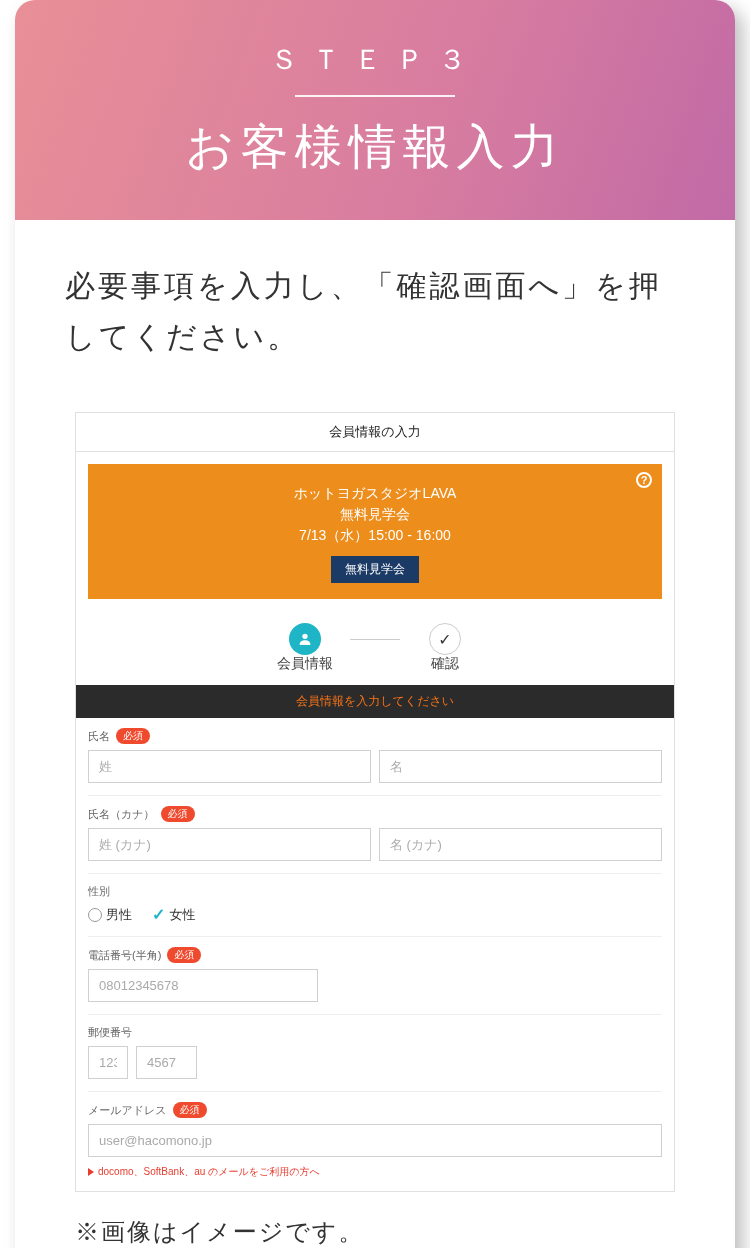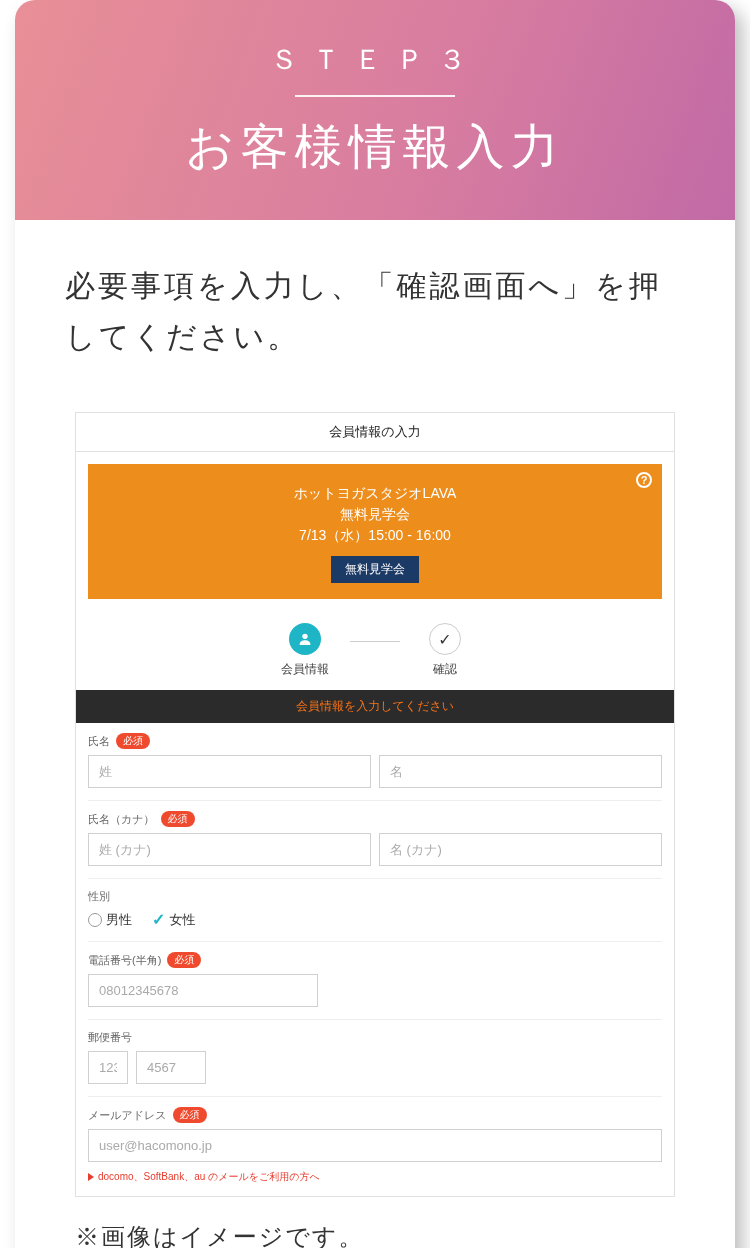"会員情報" .step-label { font-size: 12px -> 14px; margin-top: 6px -> none }
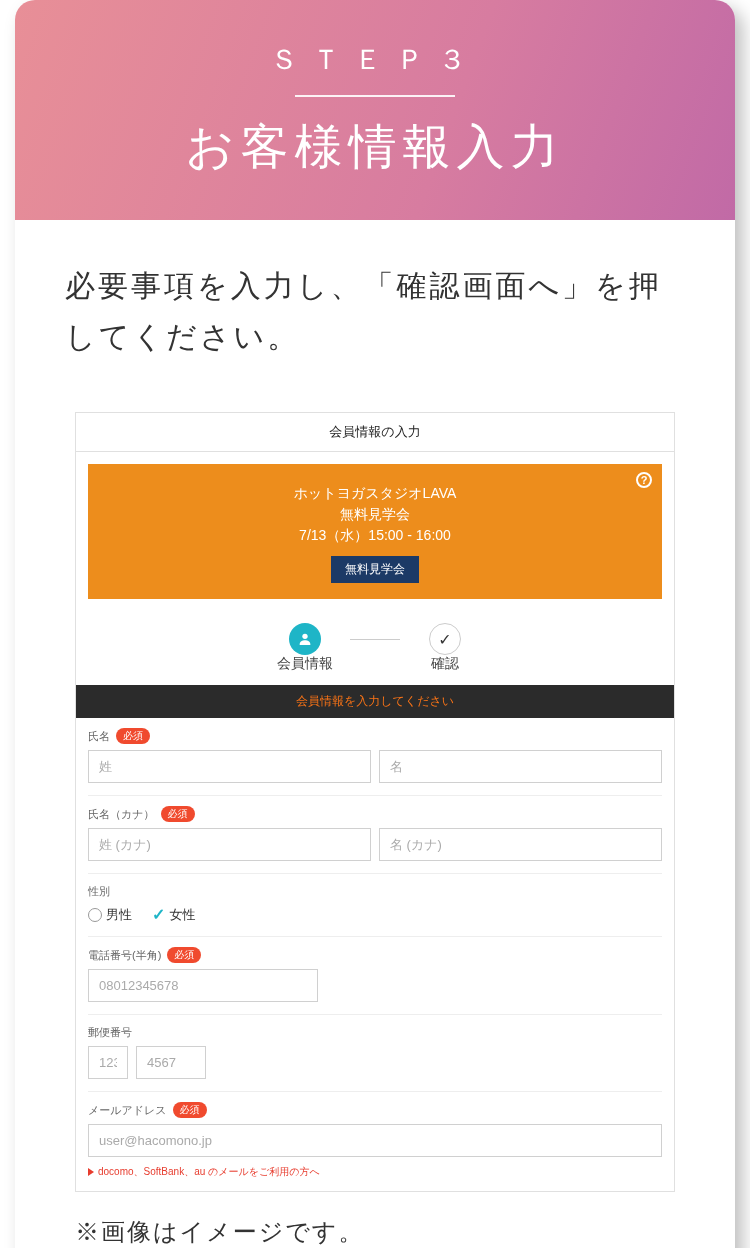"4567" input.text-input { width: 70px -> 61px }
